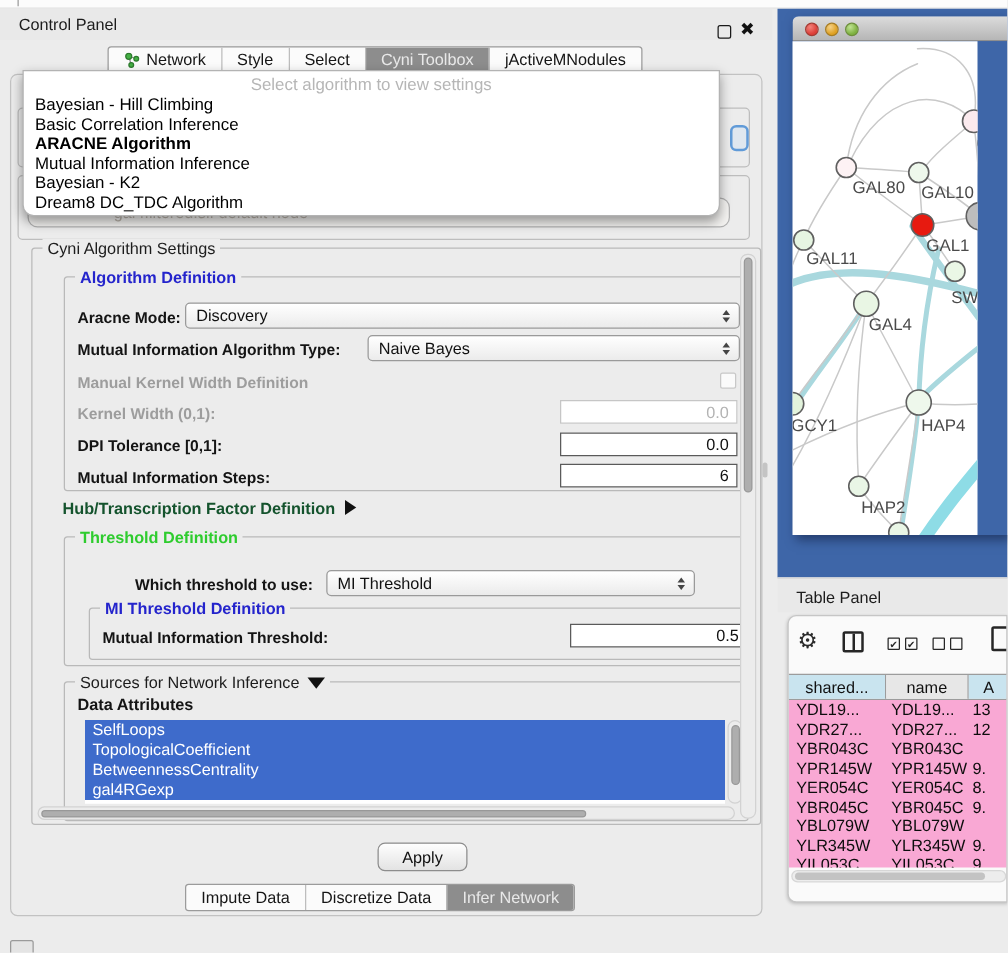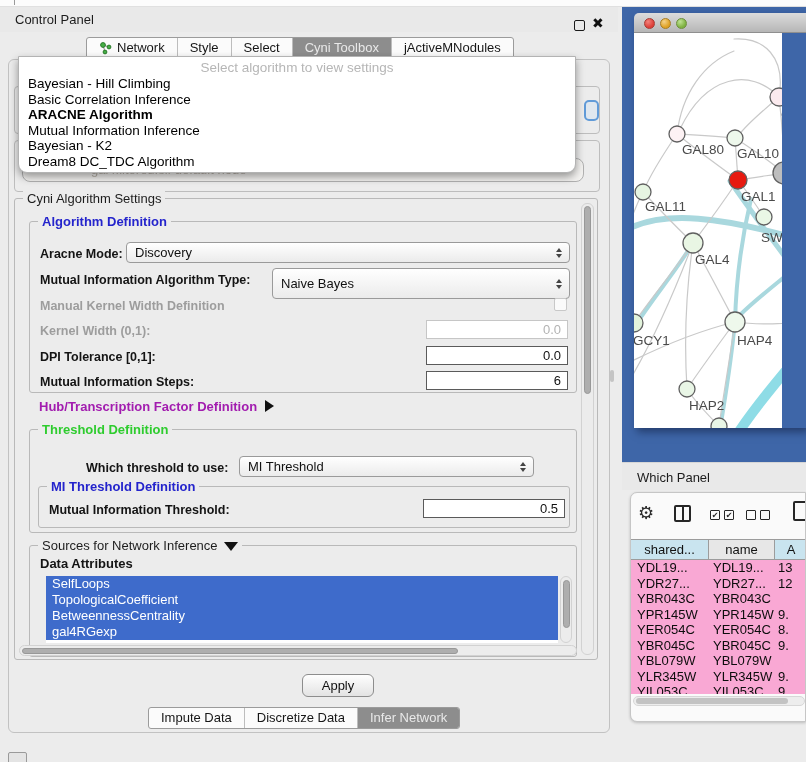"Cyni Algorithm Settings" .group { margin-left: none -> 11px }
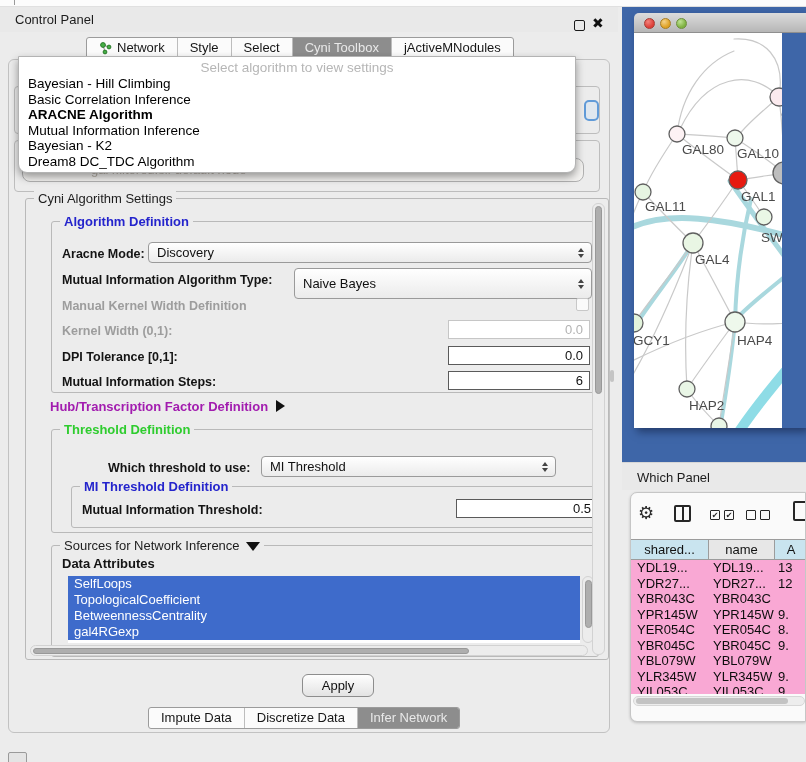"Naive Bayes" div.combo { height: 31px -> 21px }
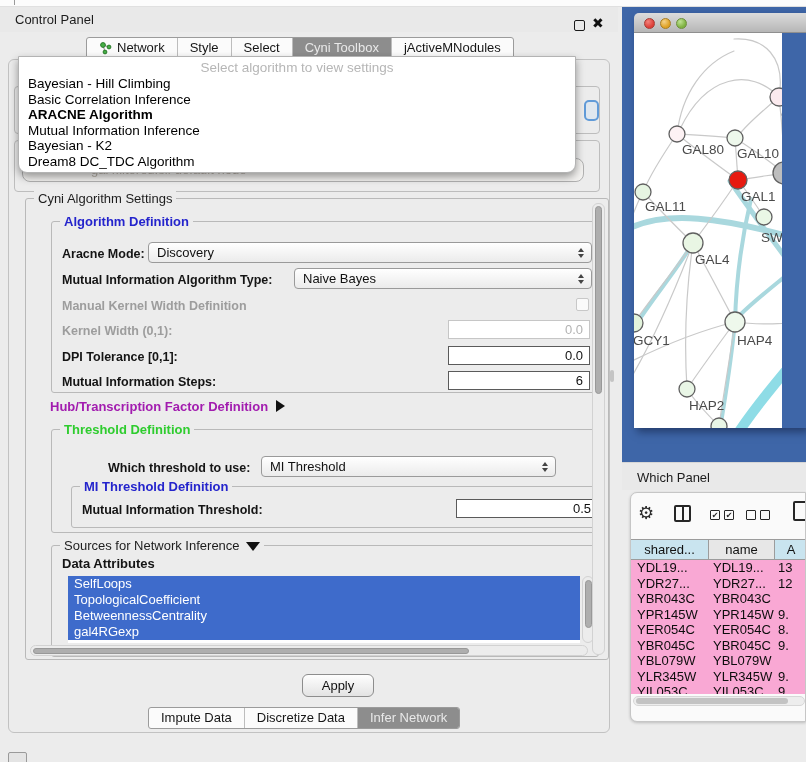"Hub/Transcription Factor Definition" div.abs { color: #a21caf -> #14532d }
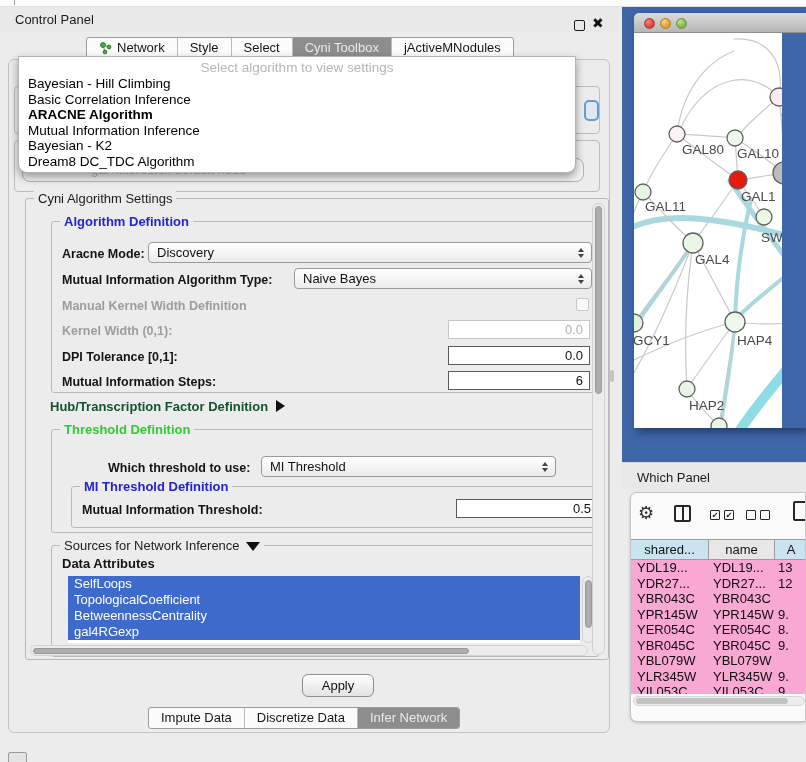"Which Panel" span.abs { text: Which -> Table }
